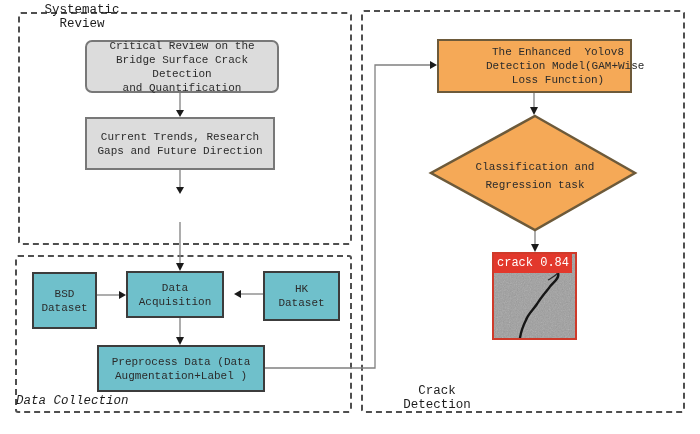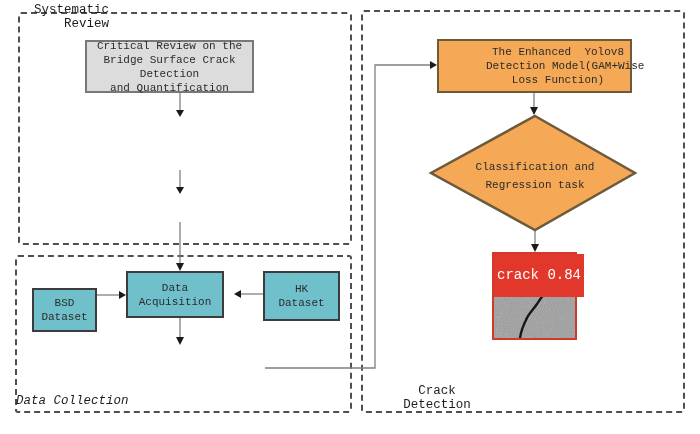"Systematic" div.region-label { left: 33px -> 44px; text-align: right -> none }
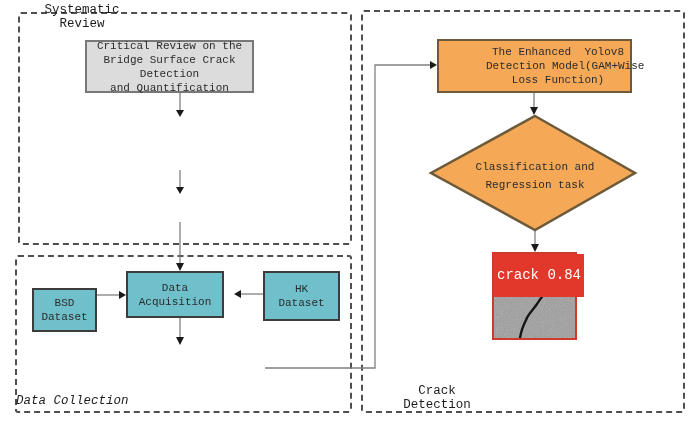"Critical Review on the" div.node { border-radius: none -> 7px; width: 169px -> 194px }
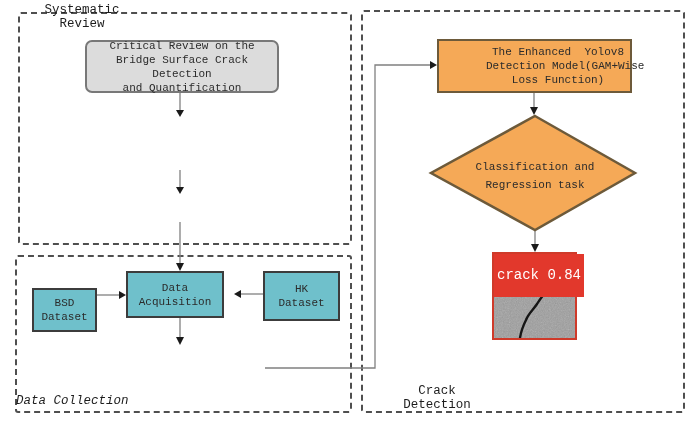"Current Trends, Research" div.node { html: none -> <div> <span>Current Trends, Research Gaps and Future Direction</span> </div> }
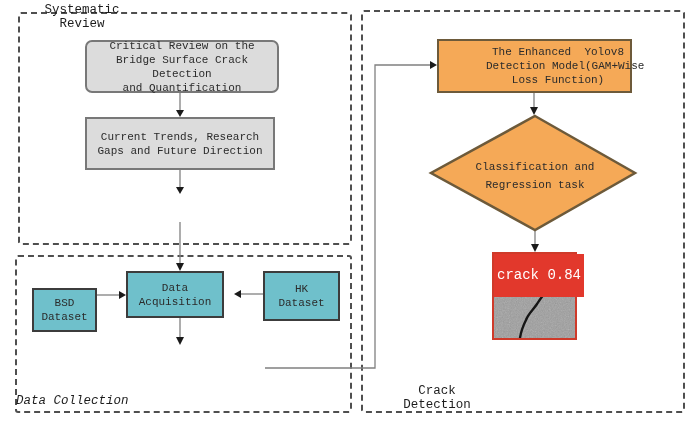"crack 0.84" #detection-label { font-size: 14px -> 12px; padding: 16px 3px -> 4px 3px }
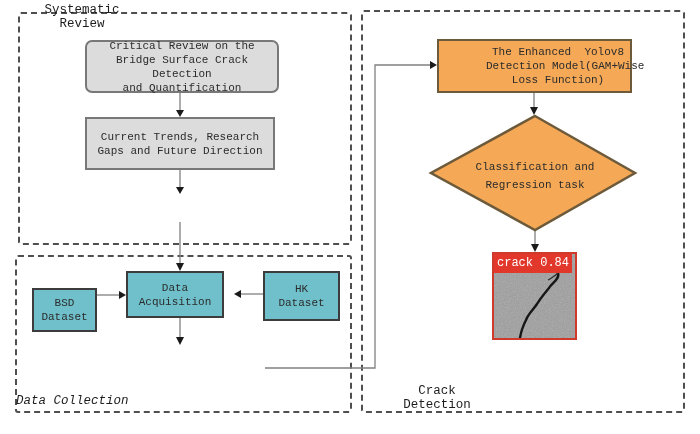"BSD" div.node { height: 44px -> 57px; margin-top: 16px -> none }
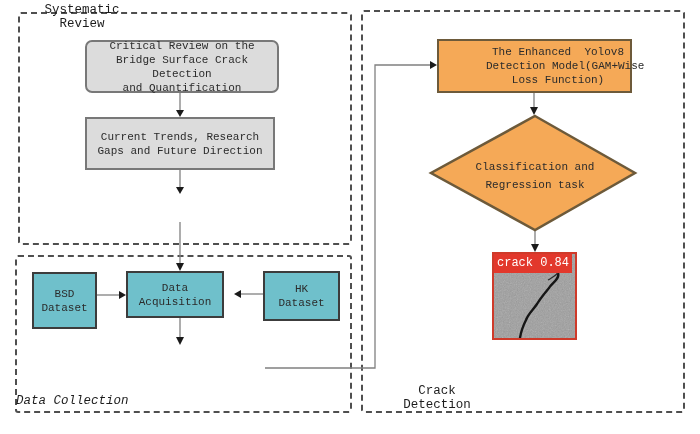"Preprocess Data (Data" div.node { html: none -> <div> <span>Preprocess Data (Data Augmentation+Label )</span> </div> }
